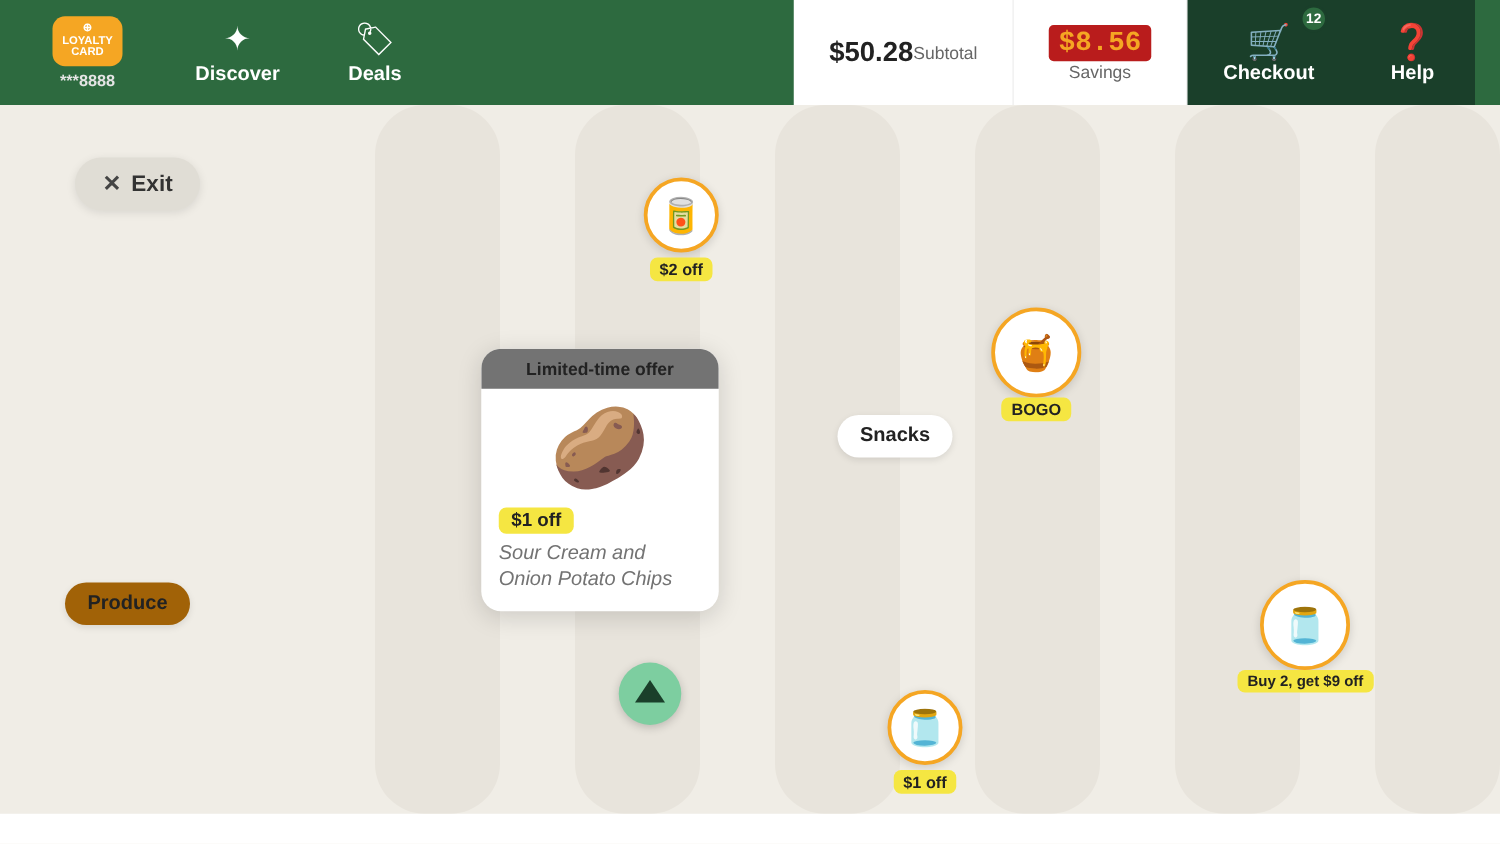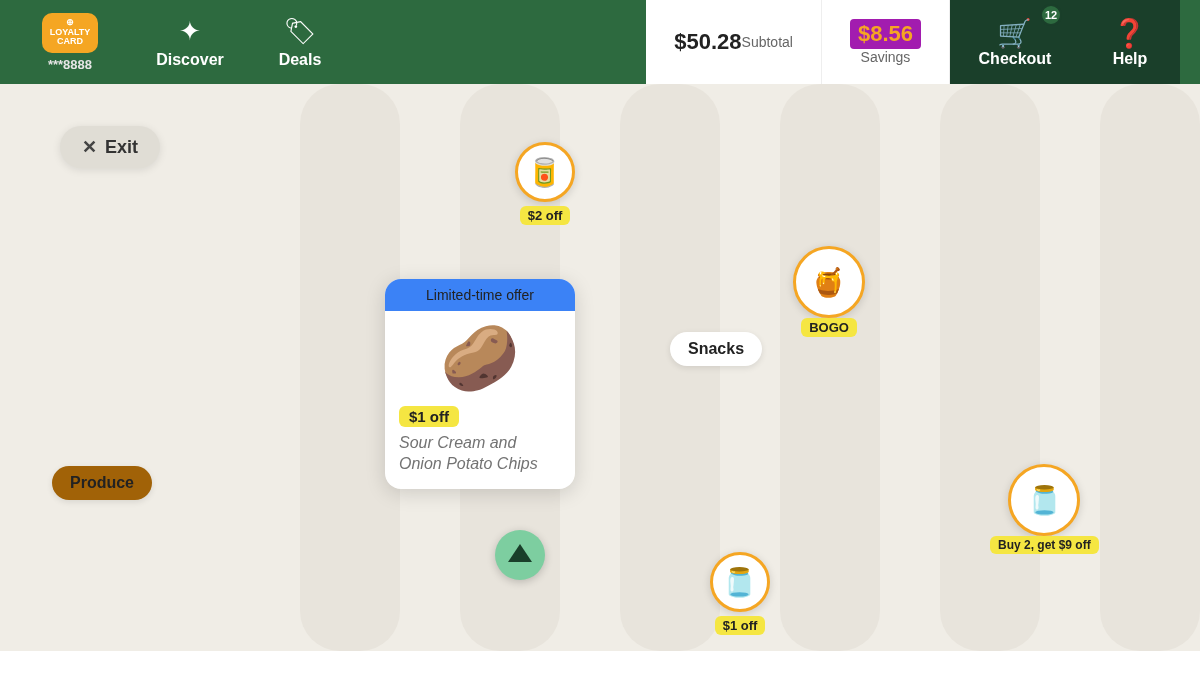"$8.56" .savings-amount { background: #a21caf -> #b91c1c; font-family: none -> Liberation Mono, monospace }
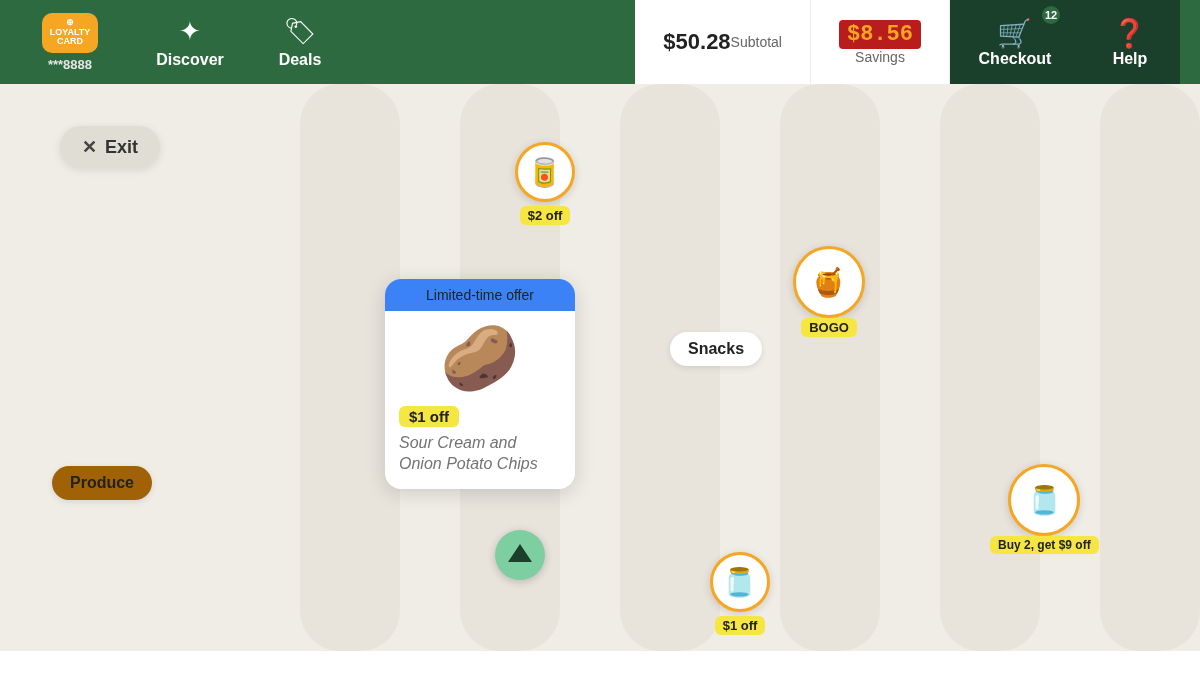"Limited-time offer" .product-card-header { background: #3b82f6 -> #737373; font-weight: 400 -> 700 }
